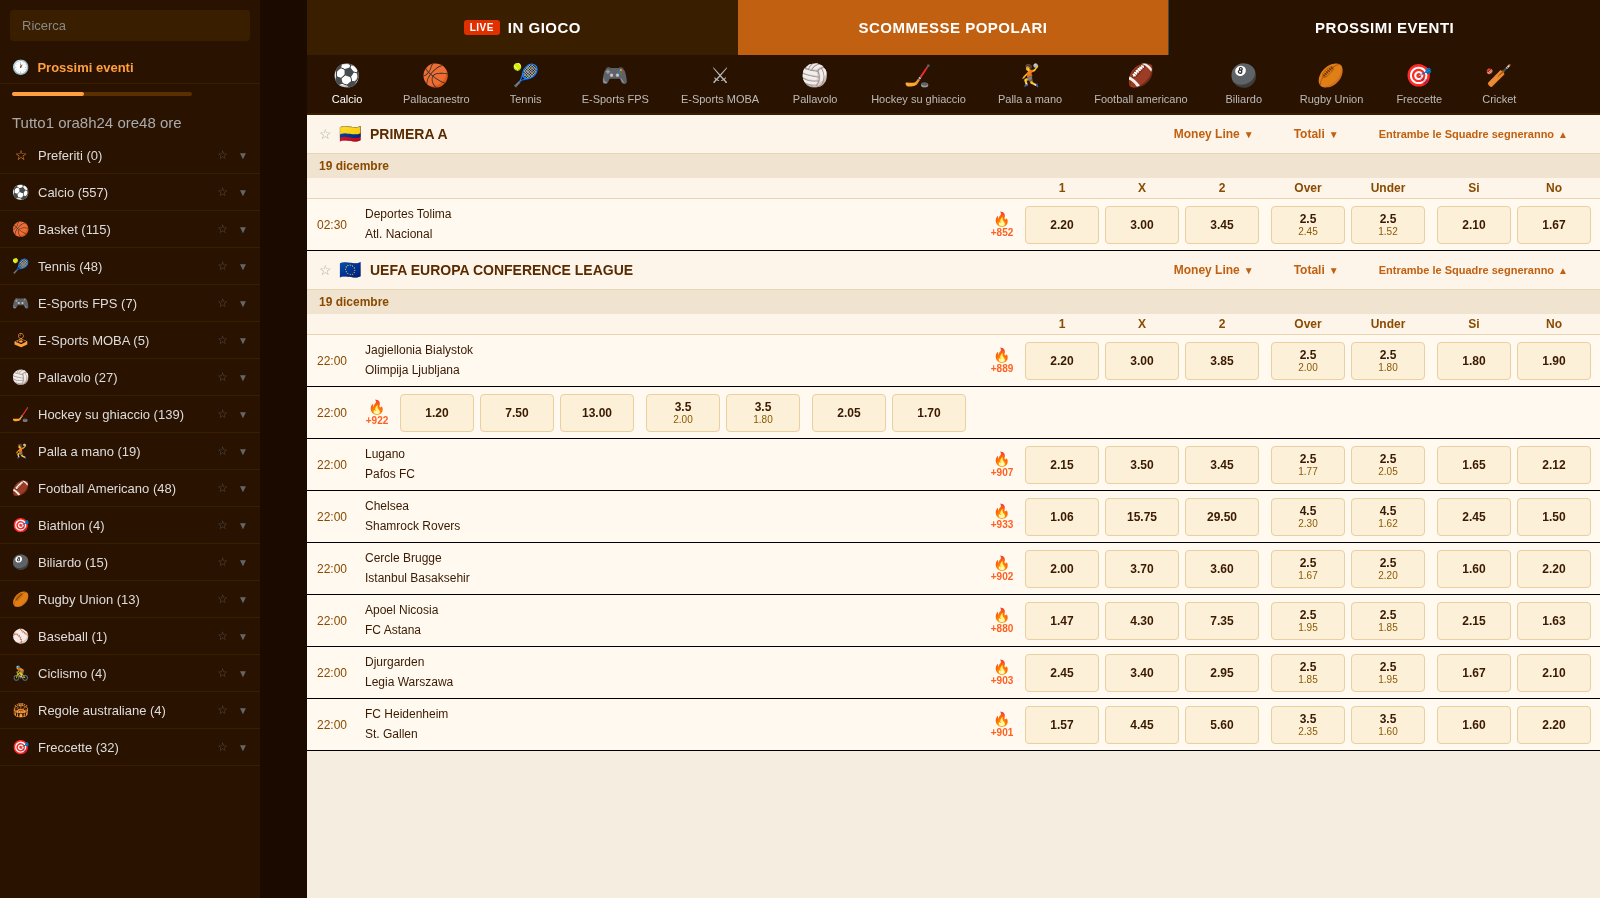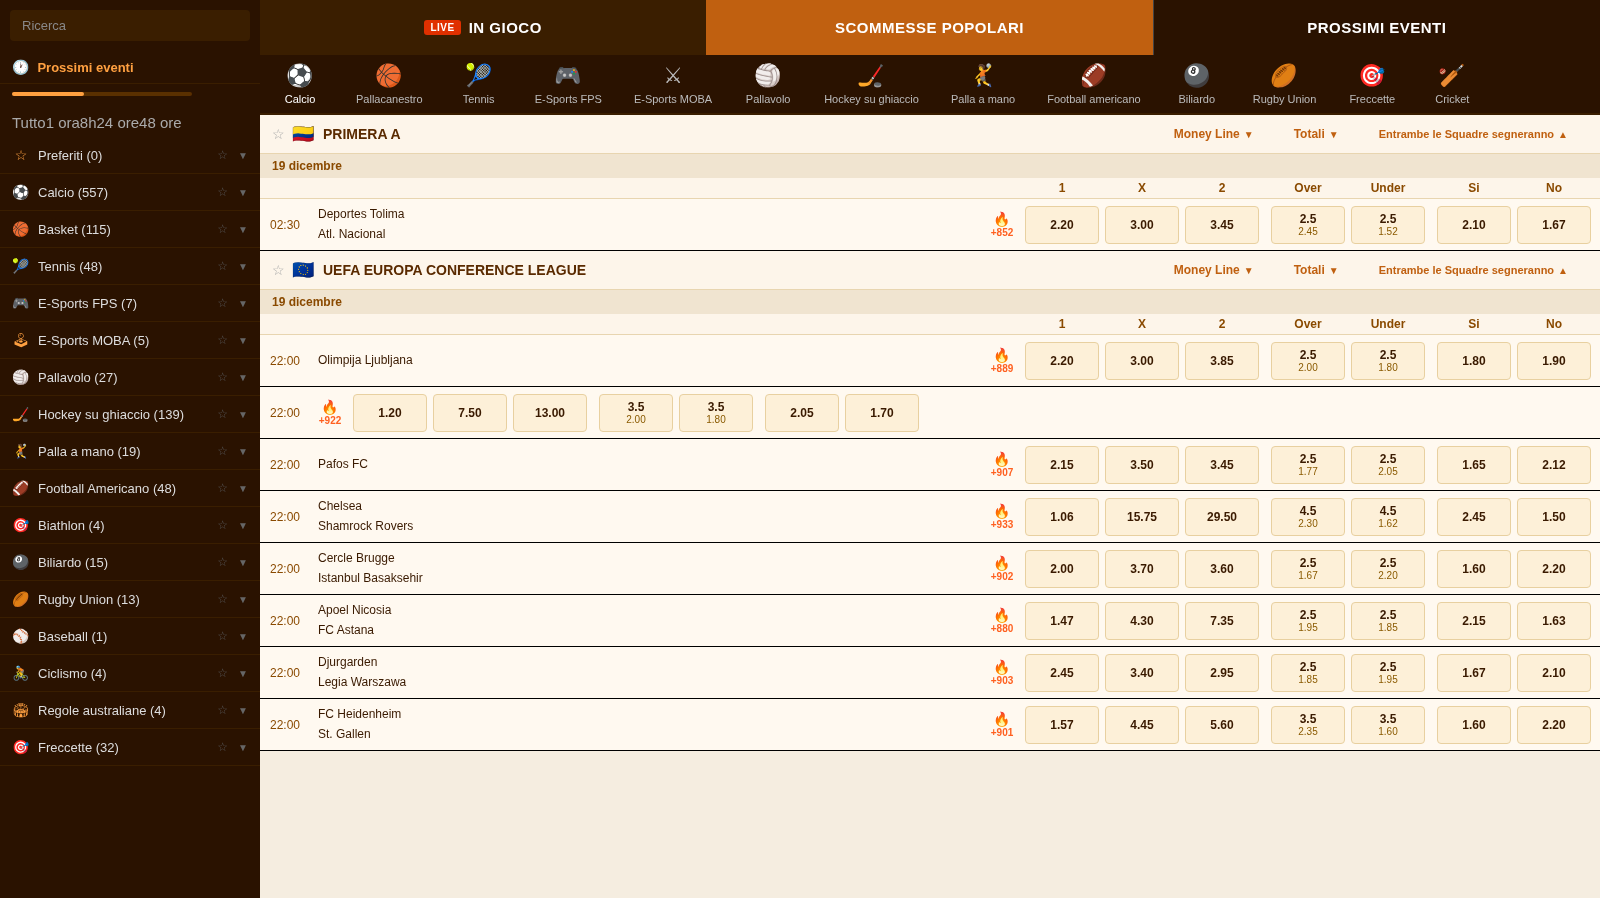"LIVE" .main { padding-left: none -> 47px }
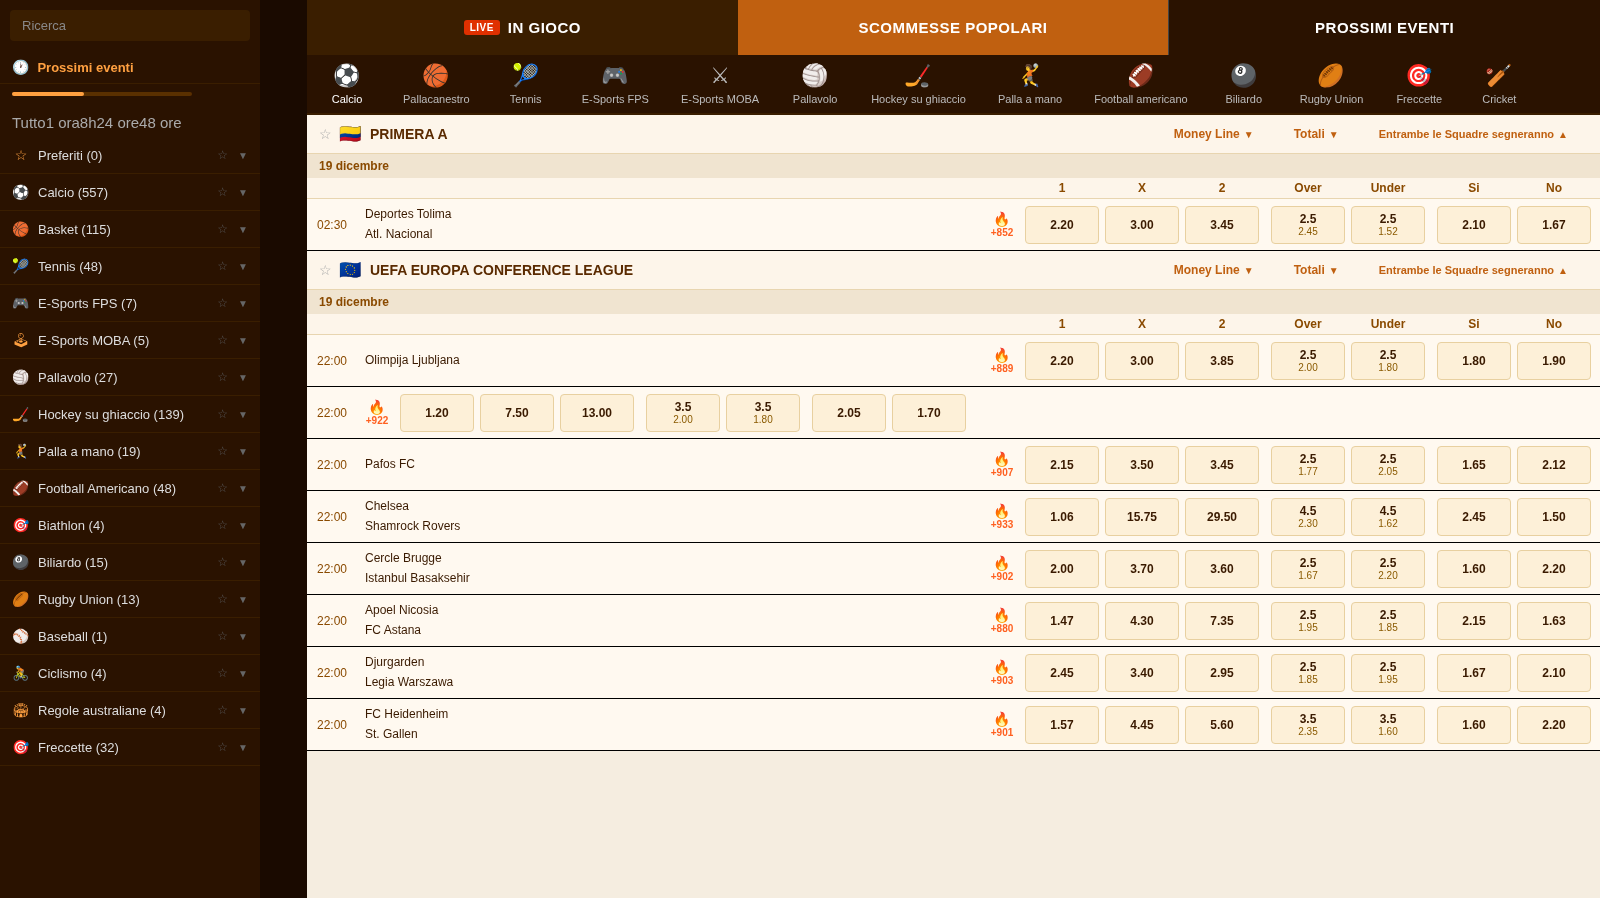"Jagiellonia Bialystok" div.team-name { html: none -> <div>Jagiellonia Bialystok</div> }
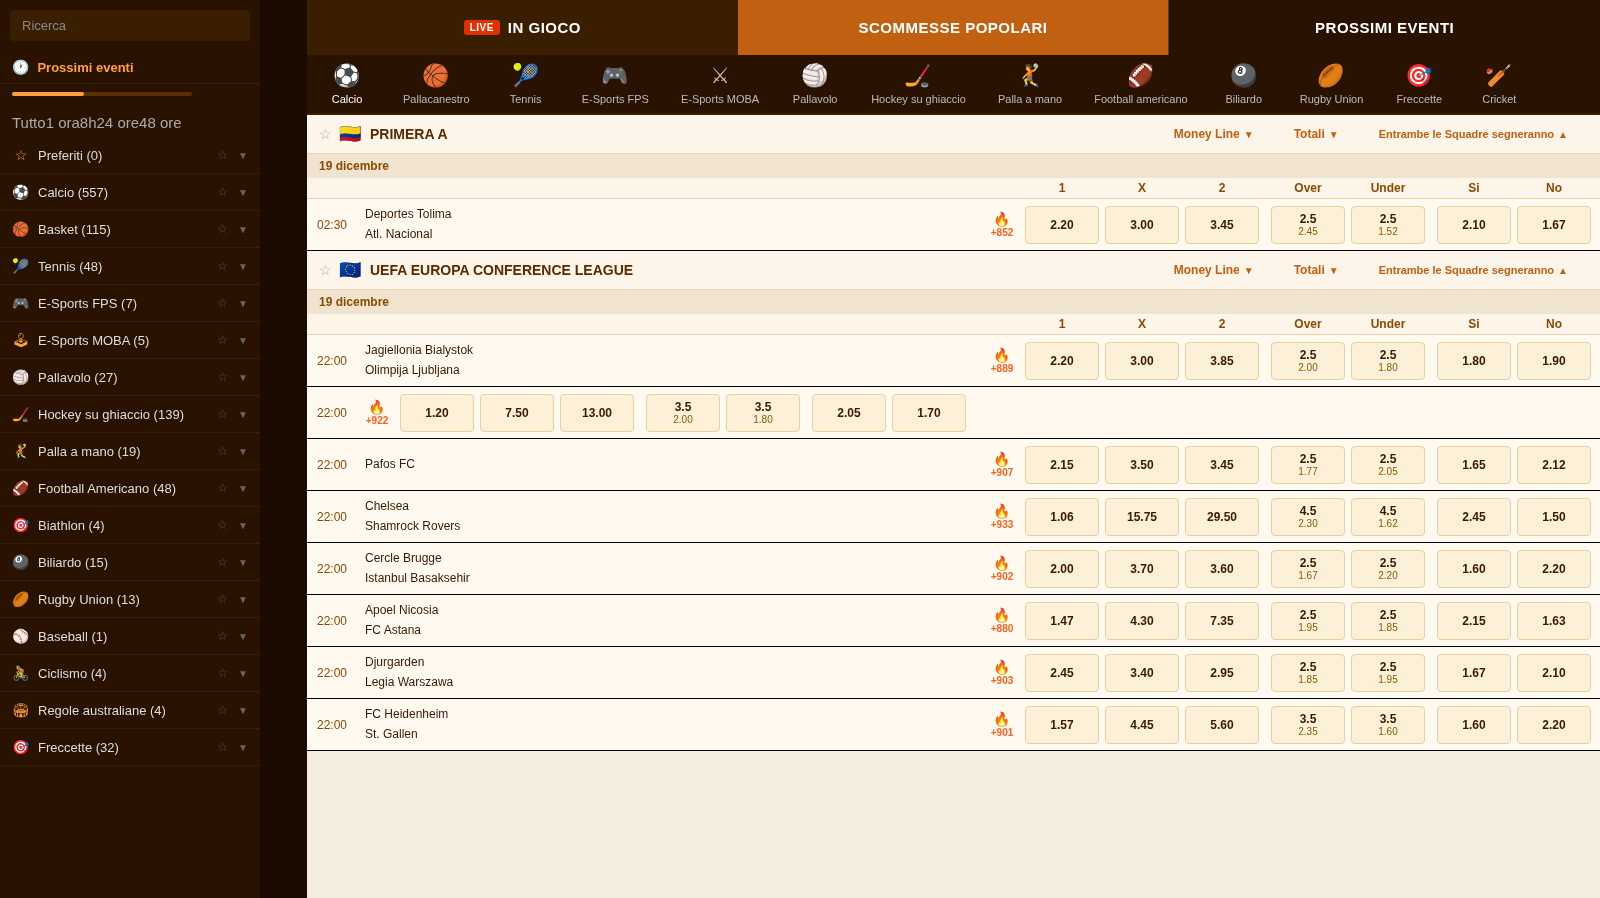"Lugano" div.team-name { html: none -> <div>Lugano</div> }
